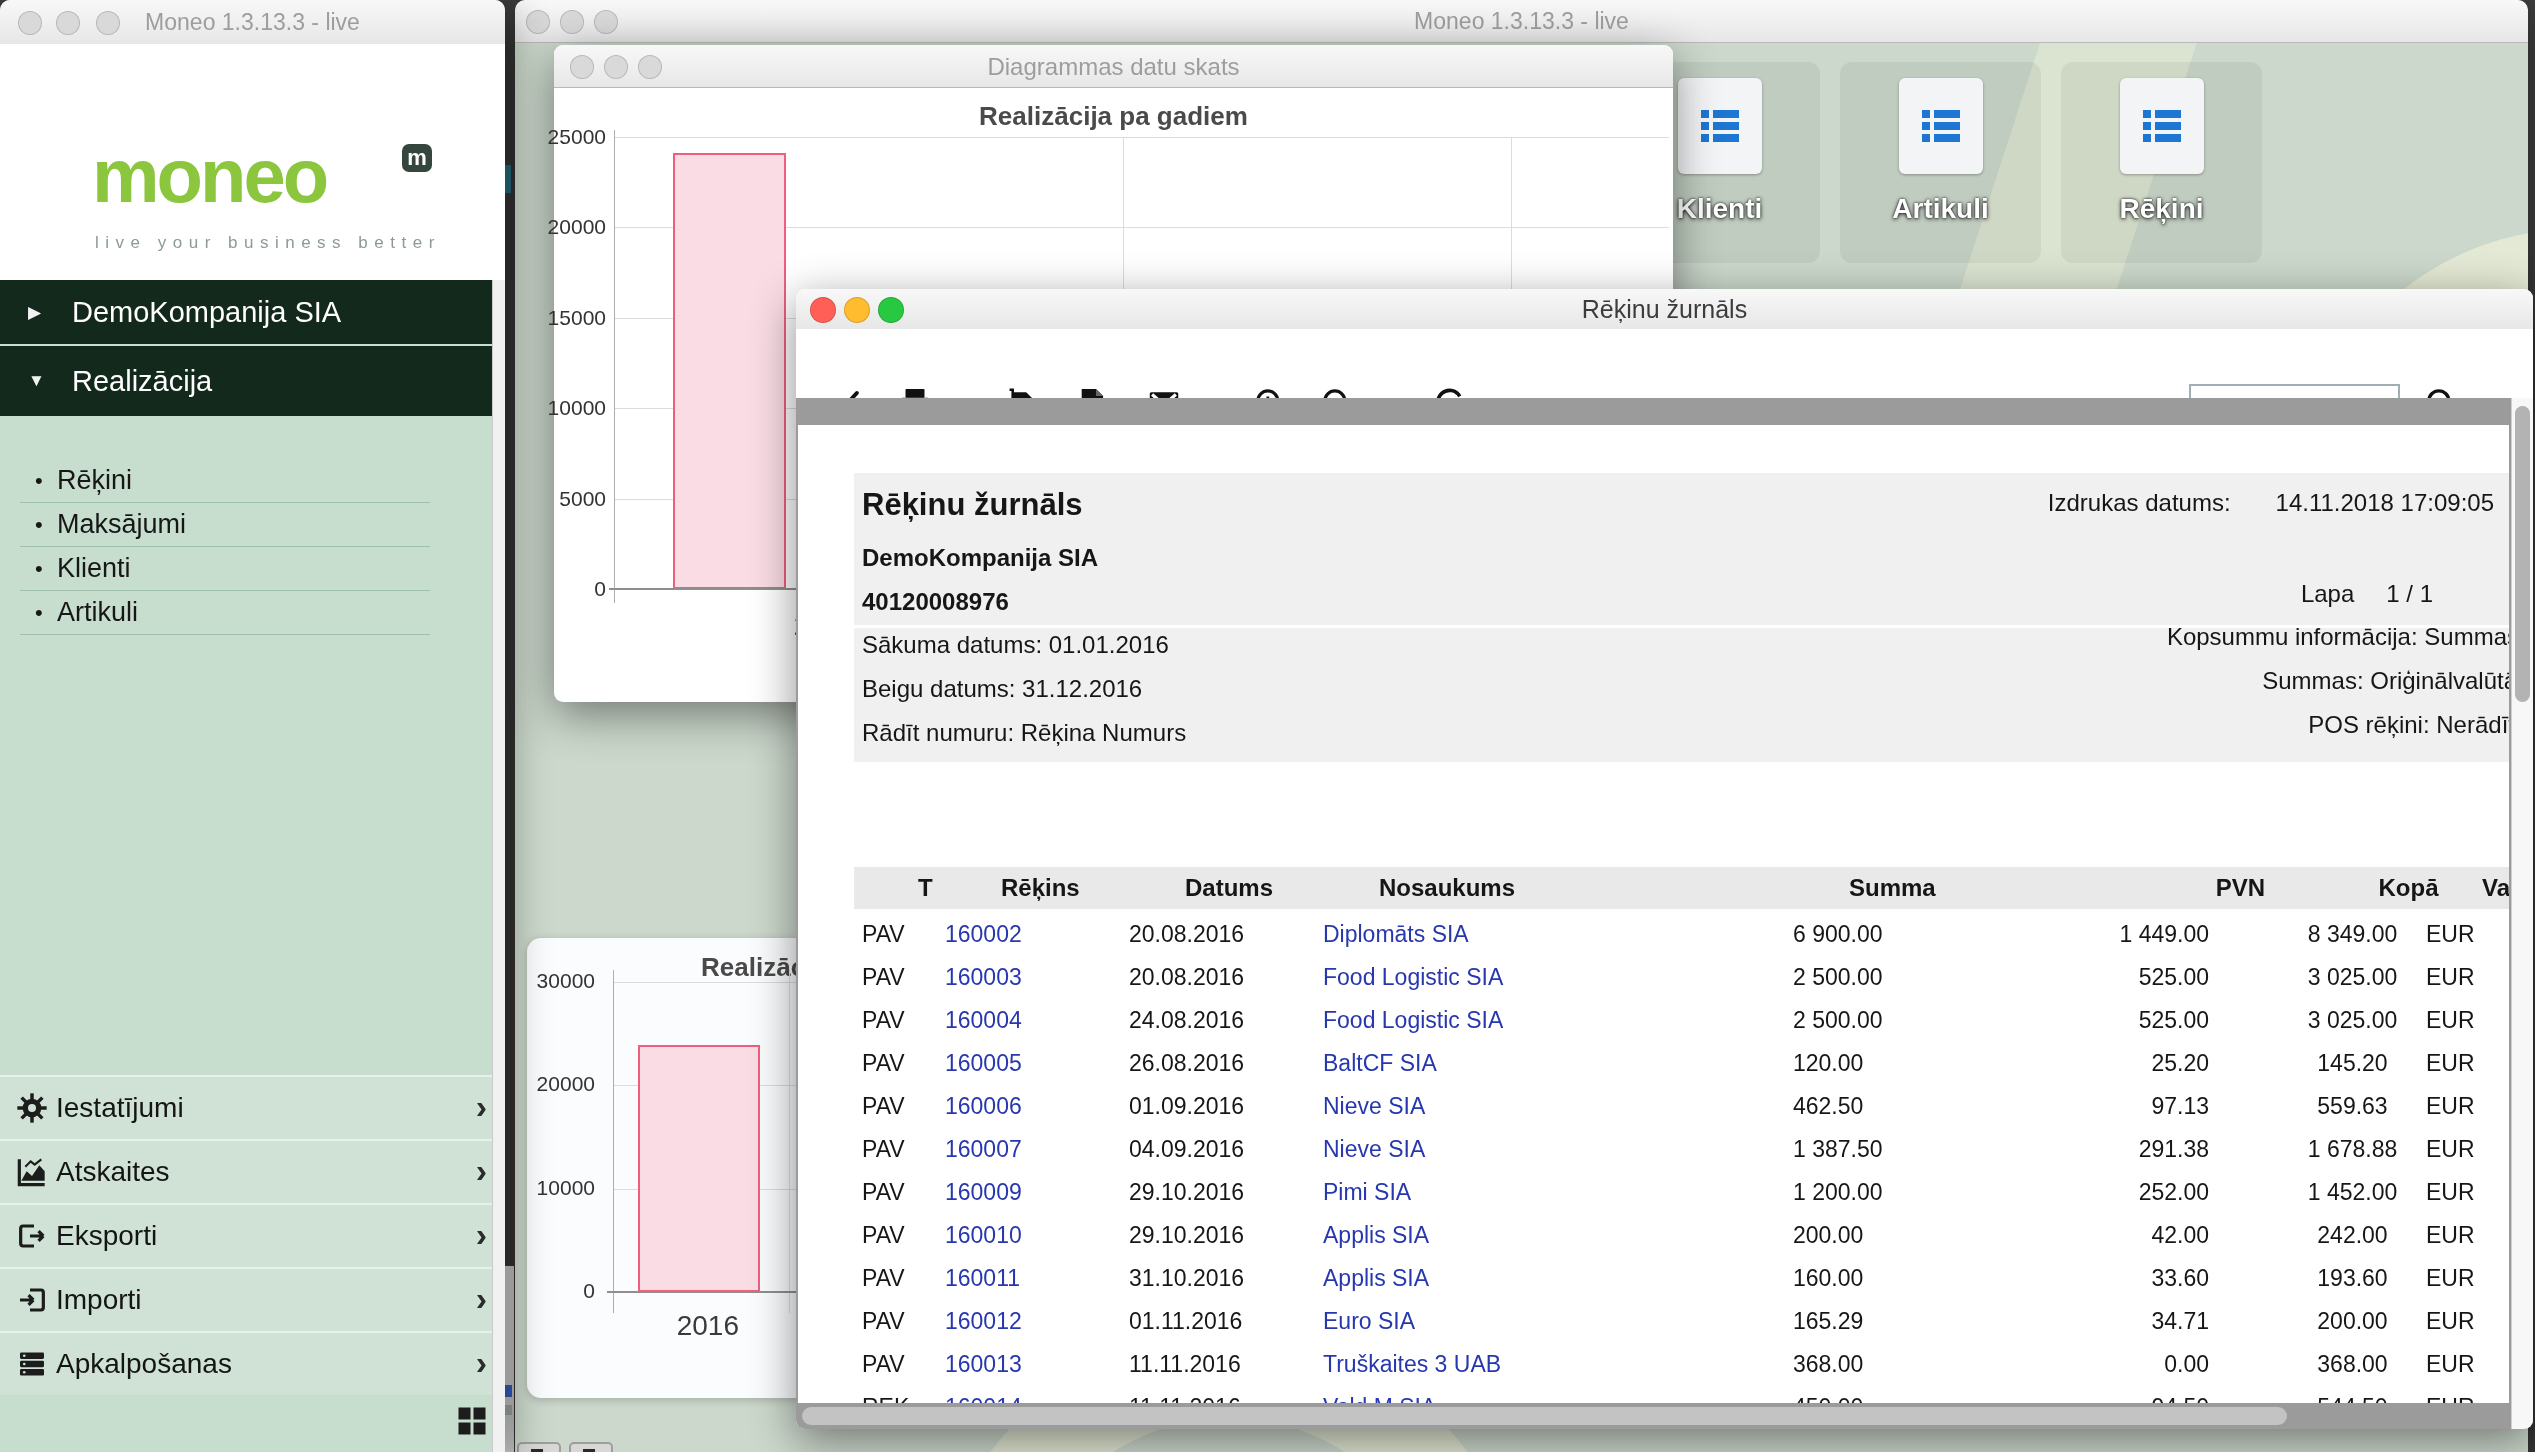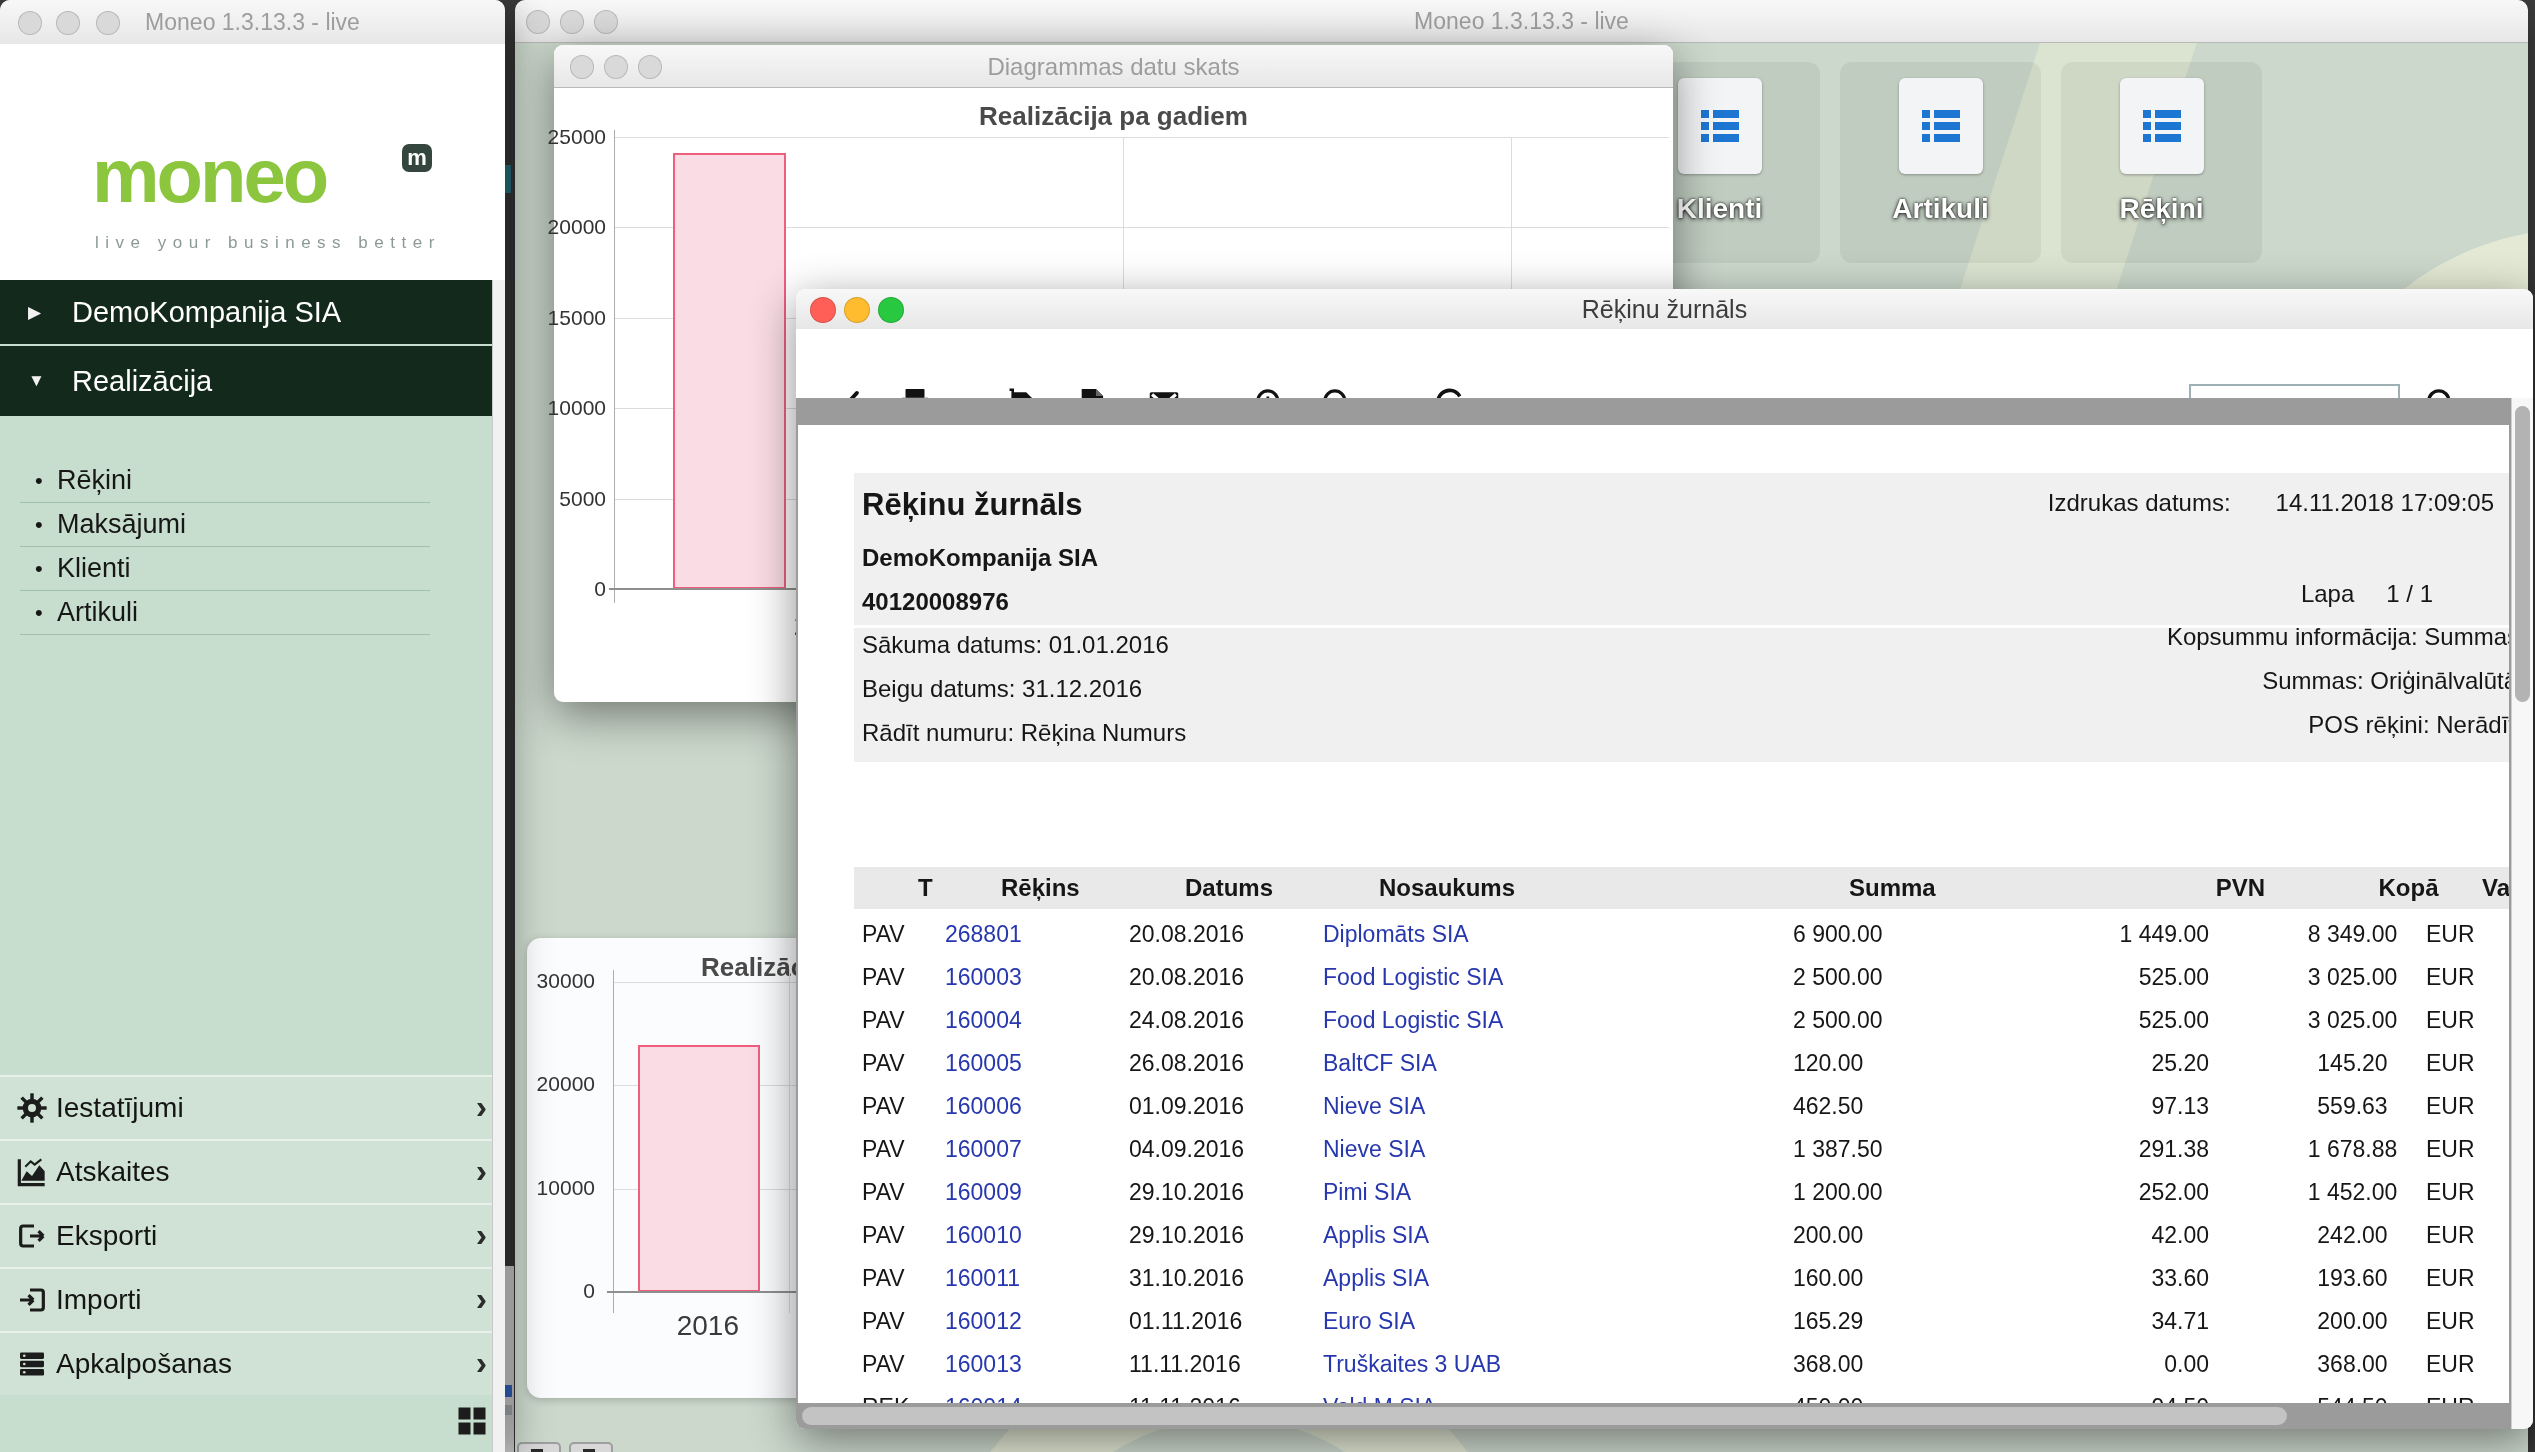"268801" span.c { text: 268801 -> 160002 }
